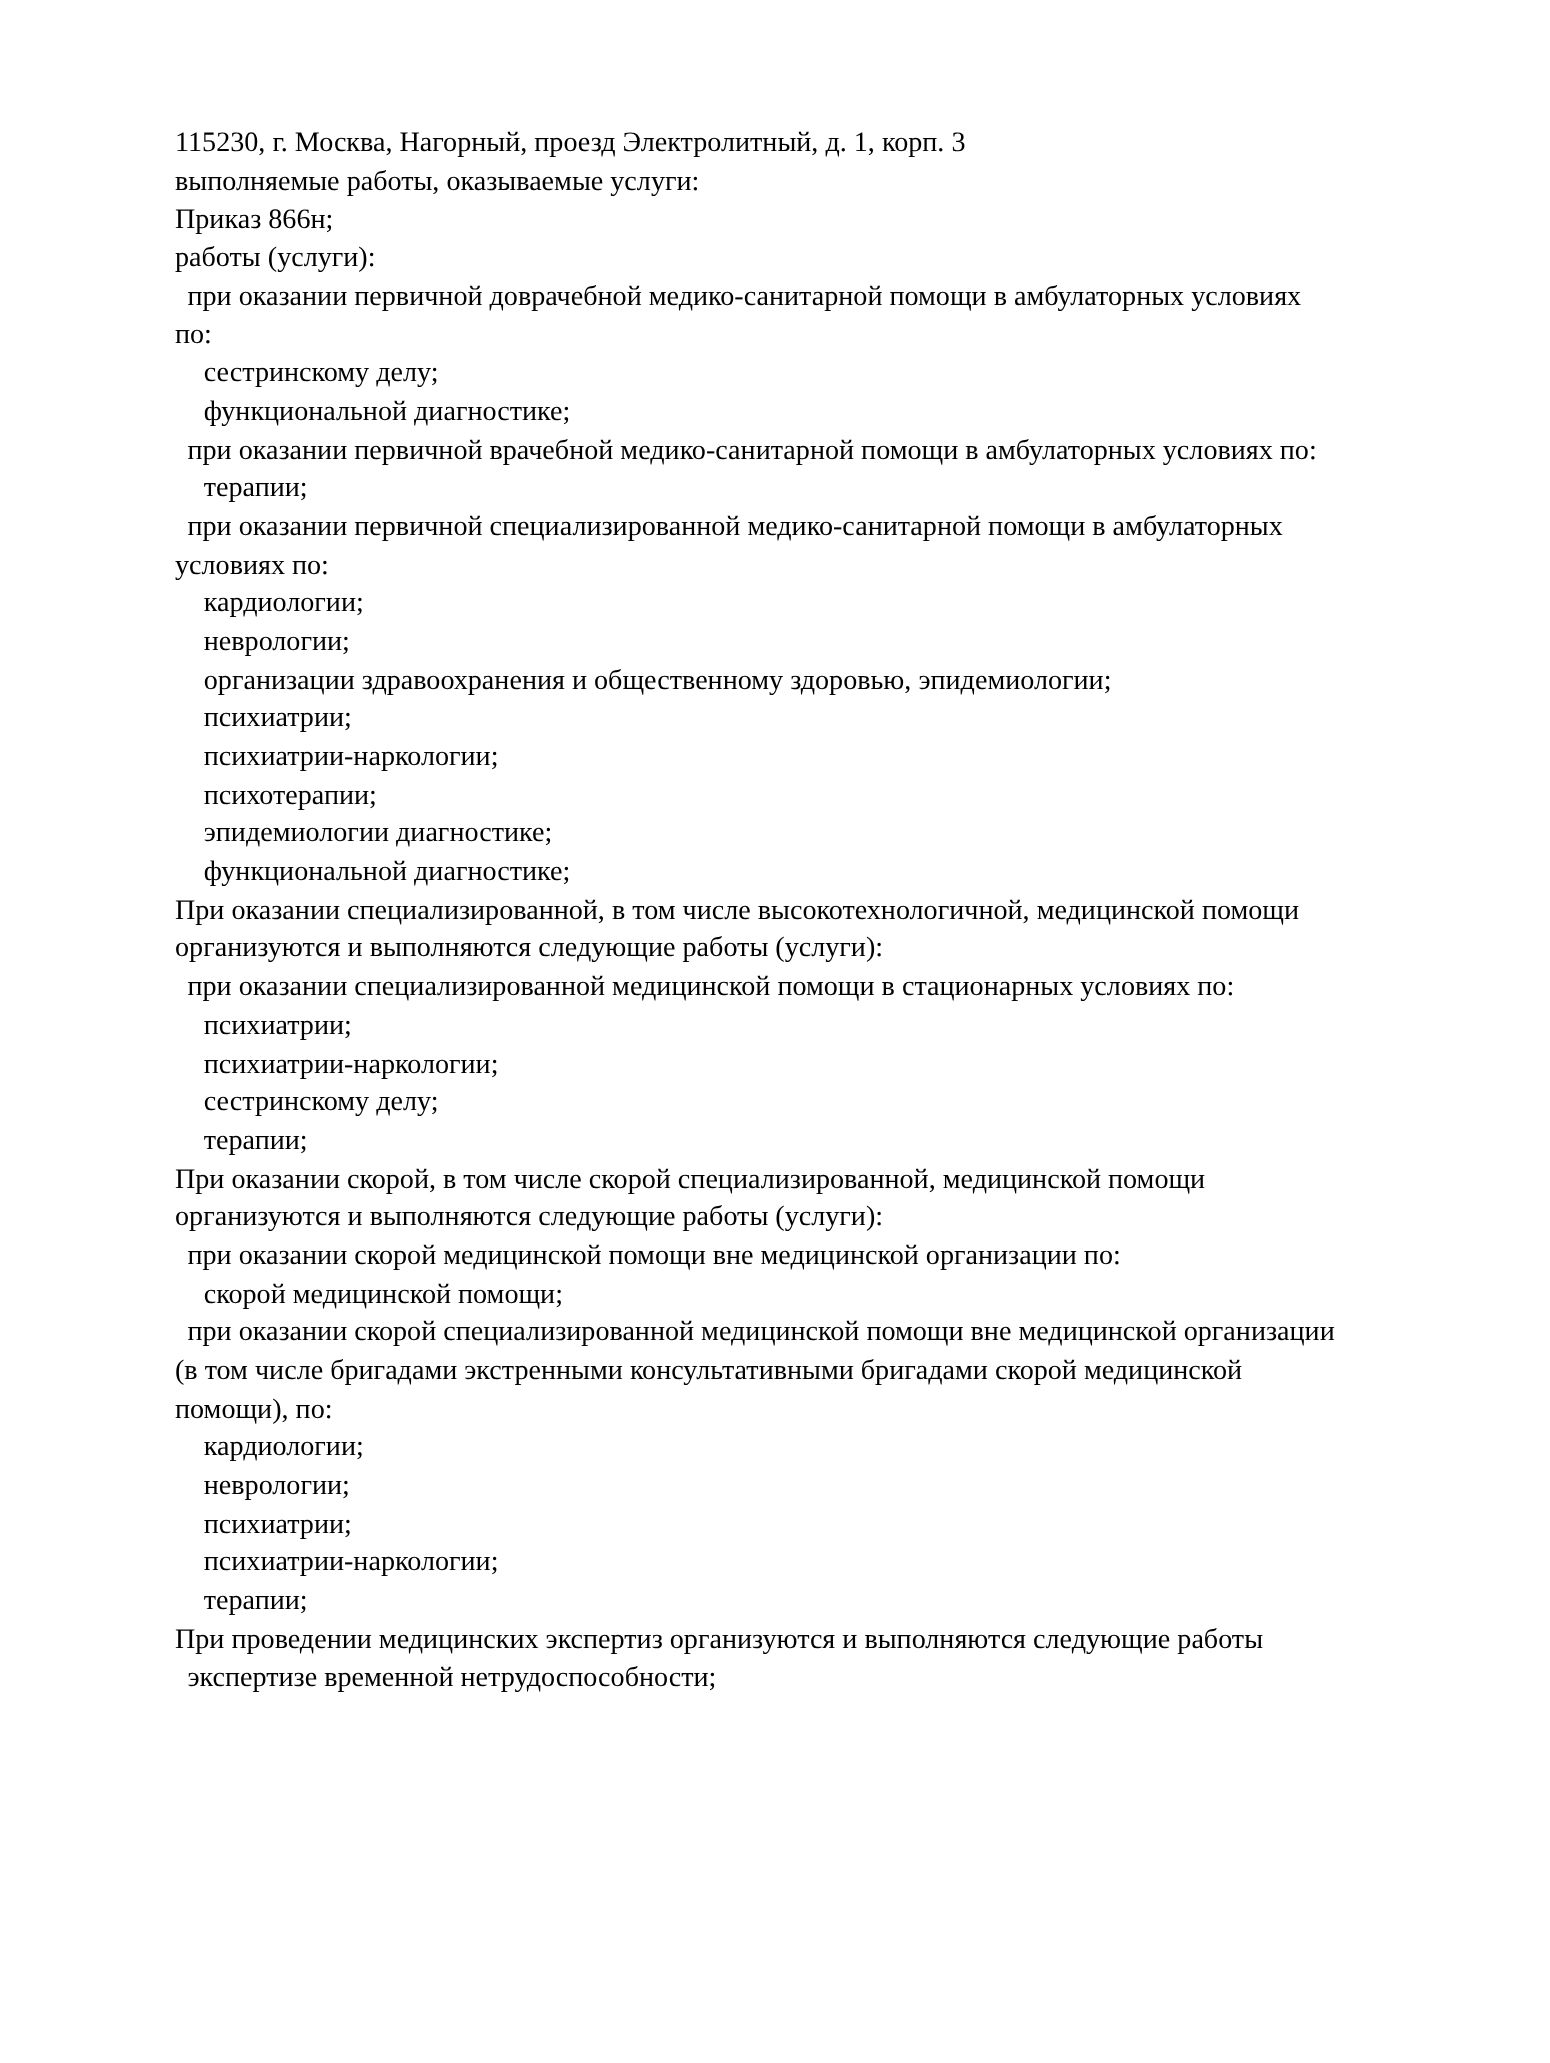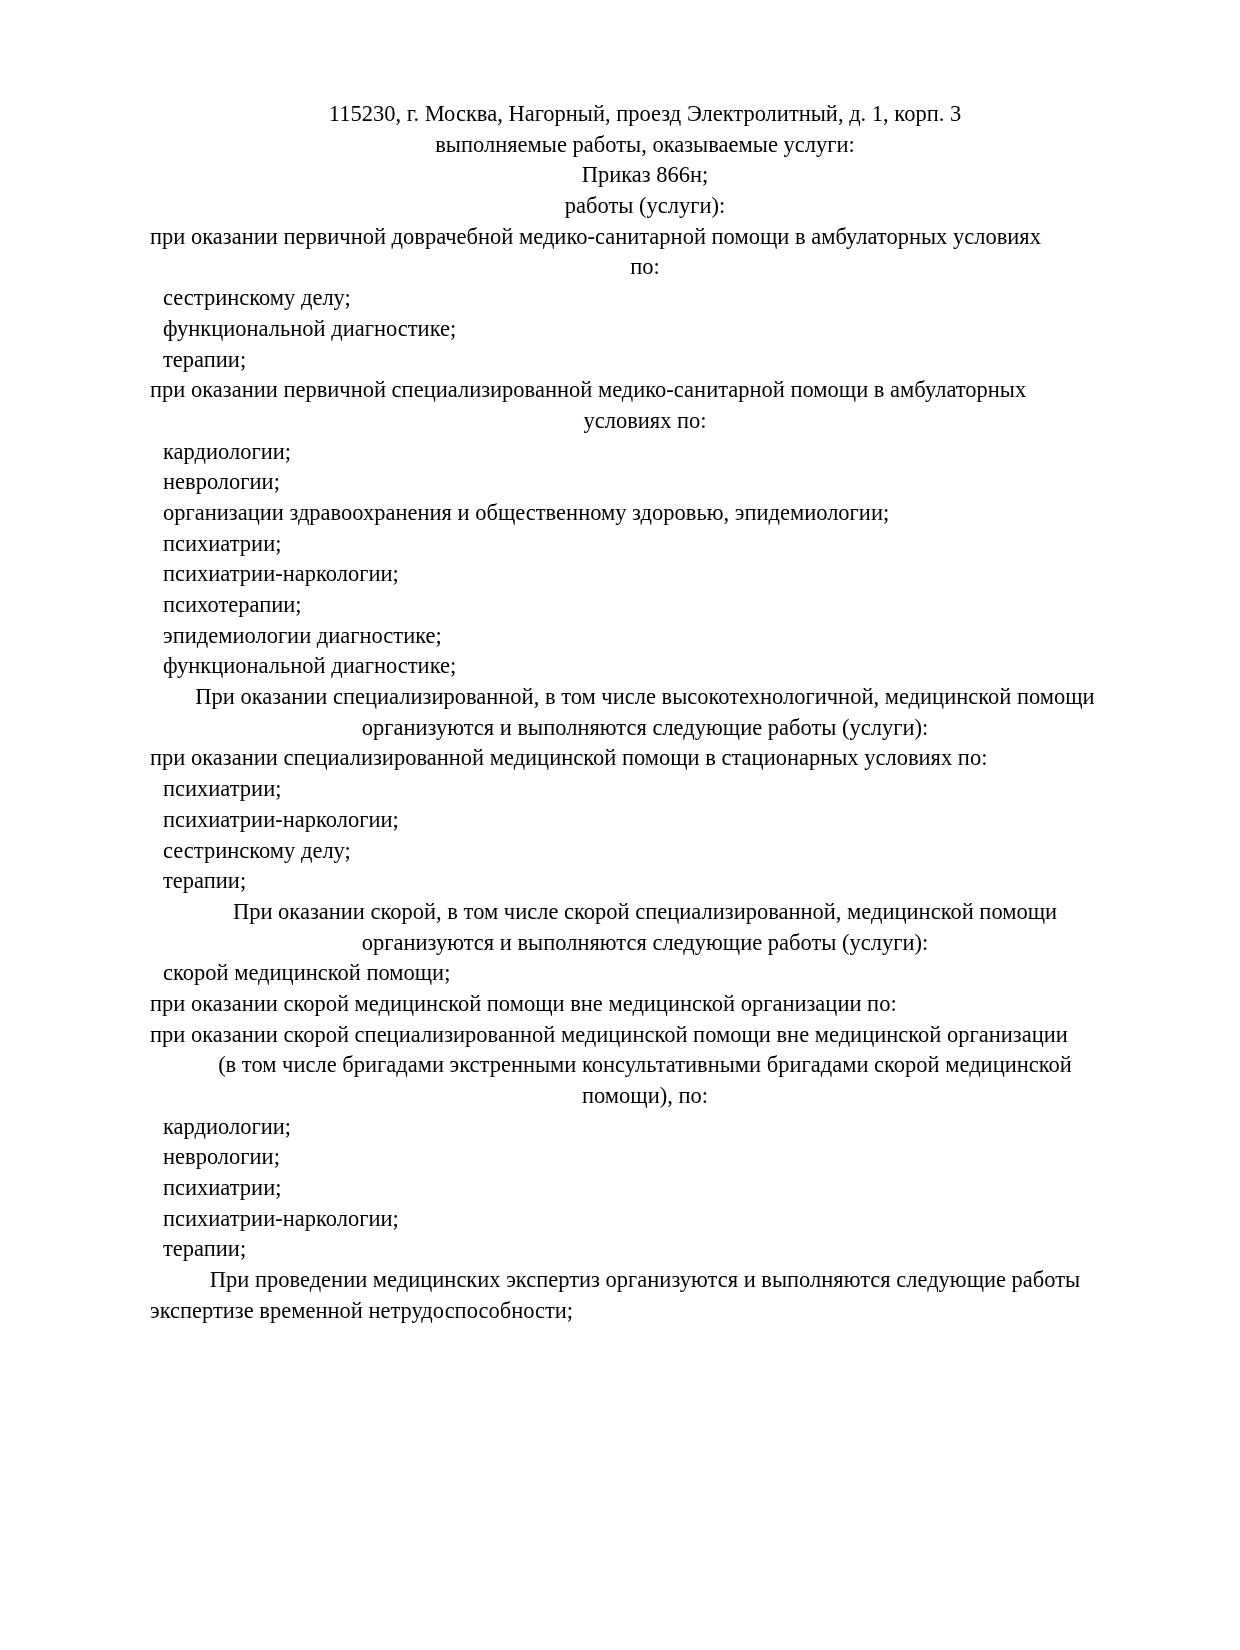"115230, г. Москва, Нагорный, проезд" .indent-0 { text-align: center -> none }
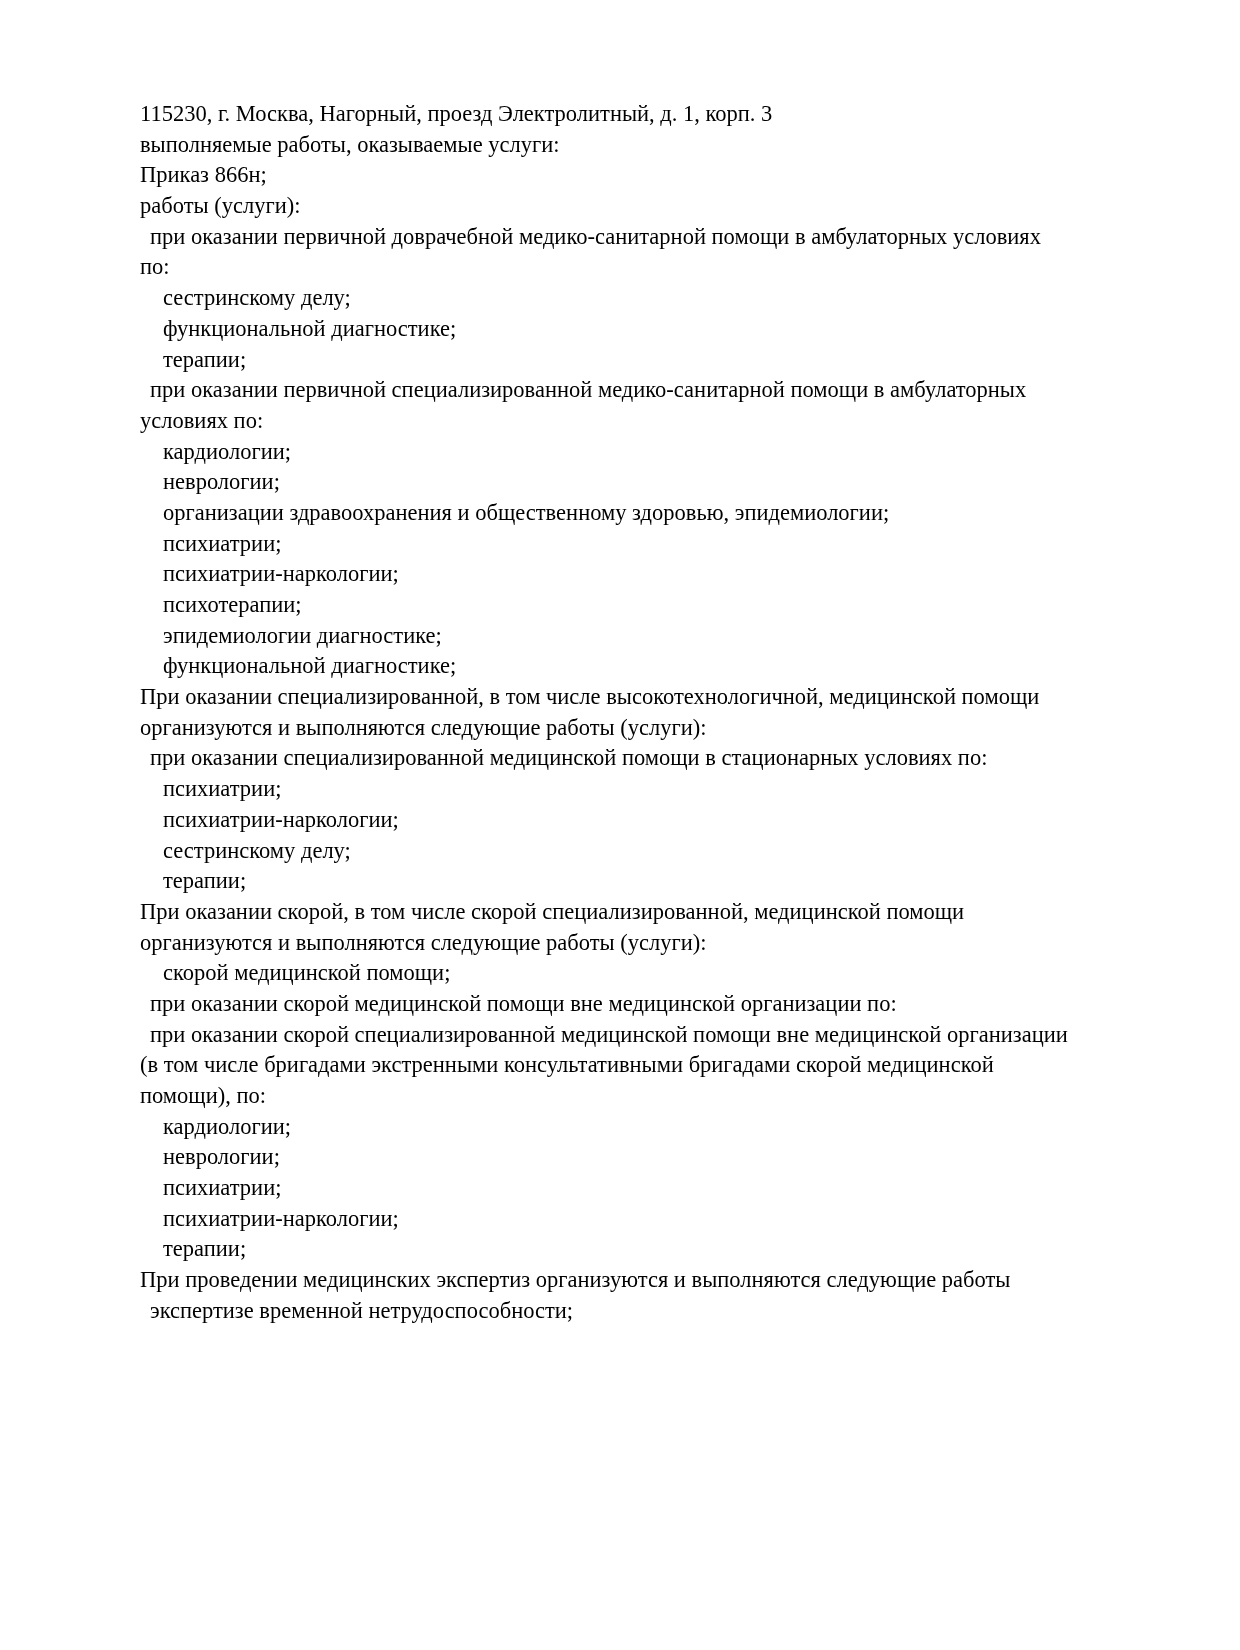"при оказании первичной врачебной" div.text-line { html: none -> <div>при оказании первичной врачебной медико-санитарной помощи в амбулаторных условиях по:</div> }
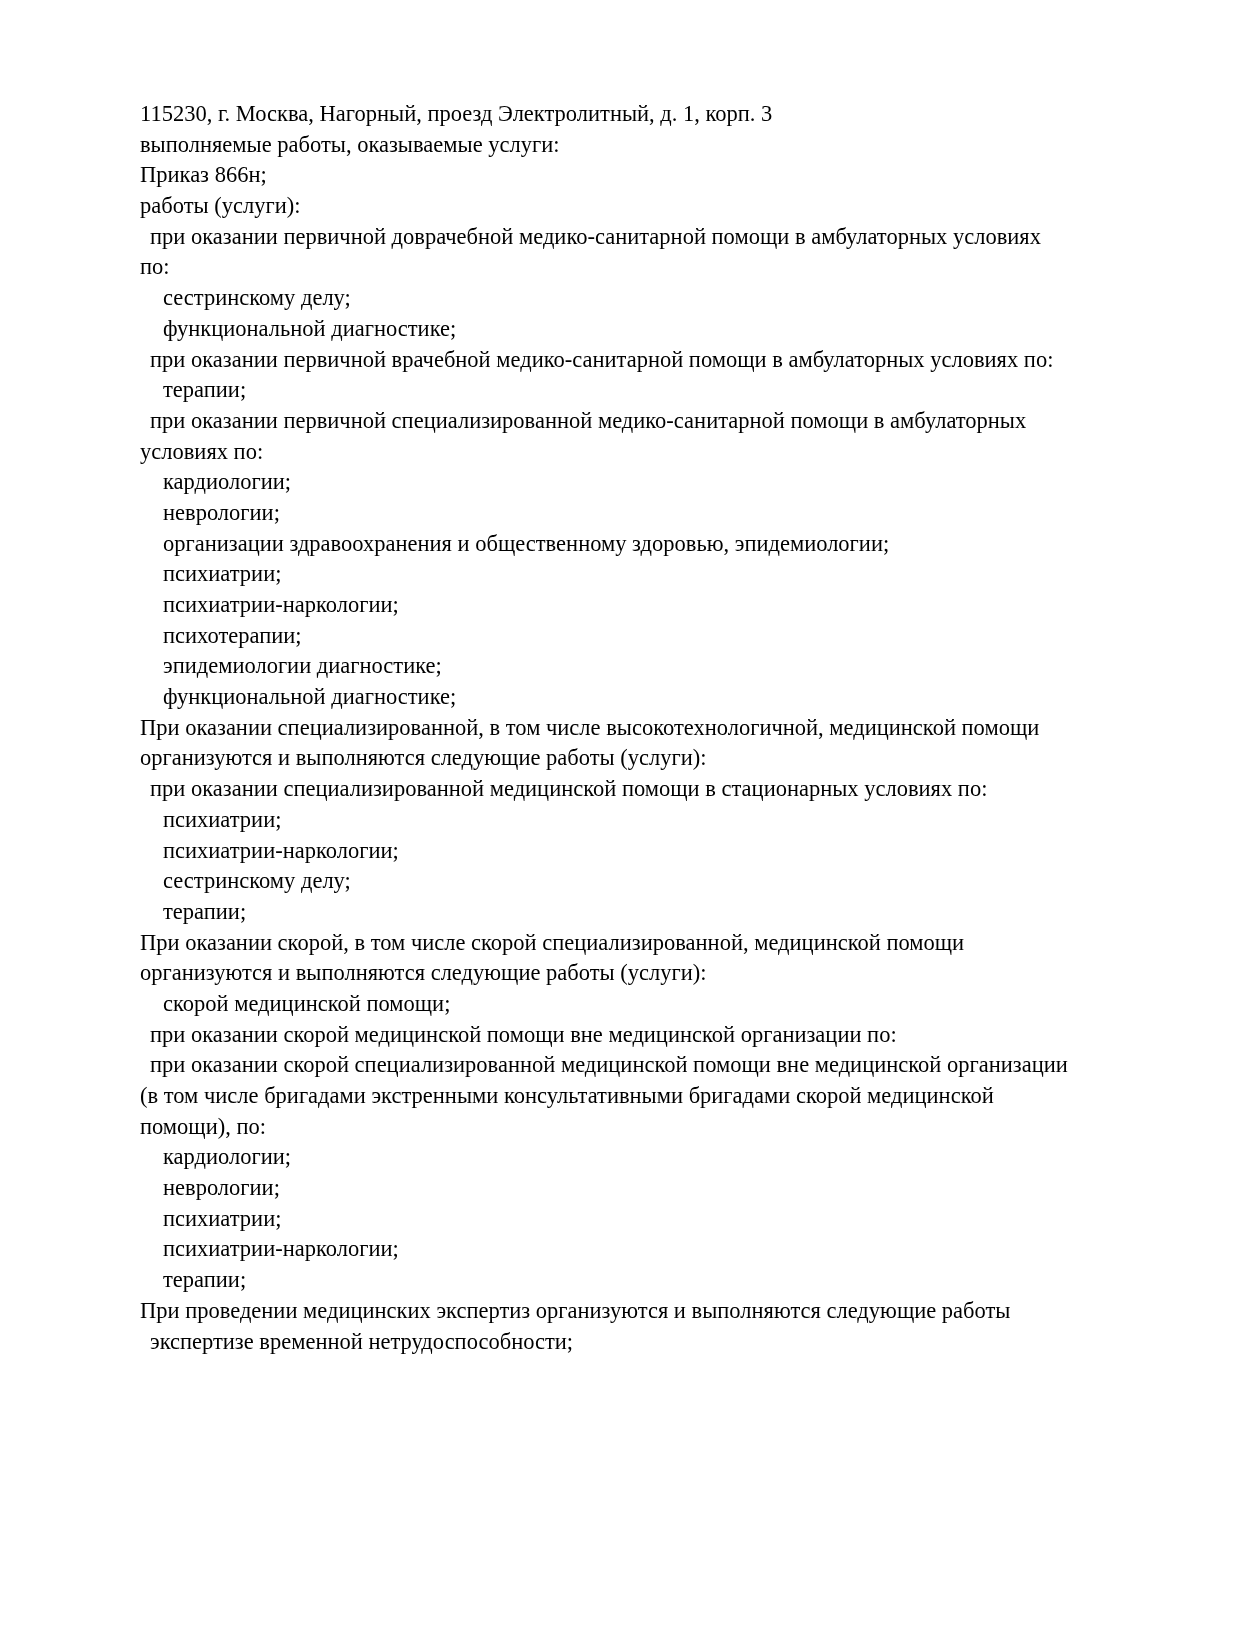"скорой медицинской помощи;" div.text-line { order: before "при оказании скорой медицинской помощи" -> after "при оказании скорой медицинской помощи" }
